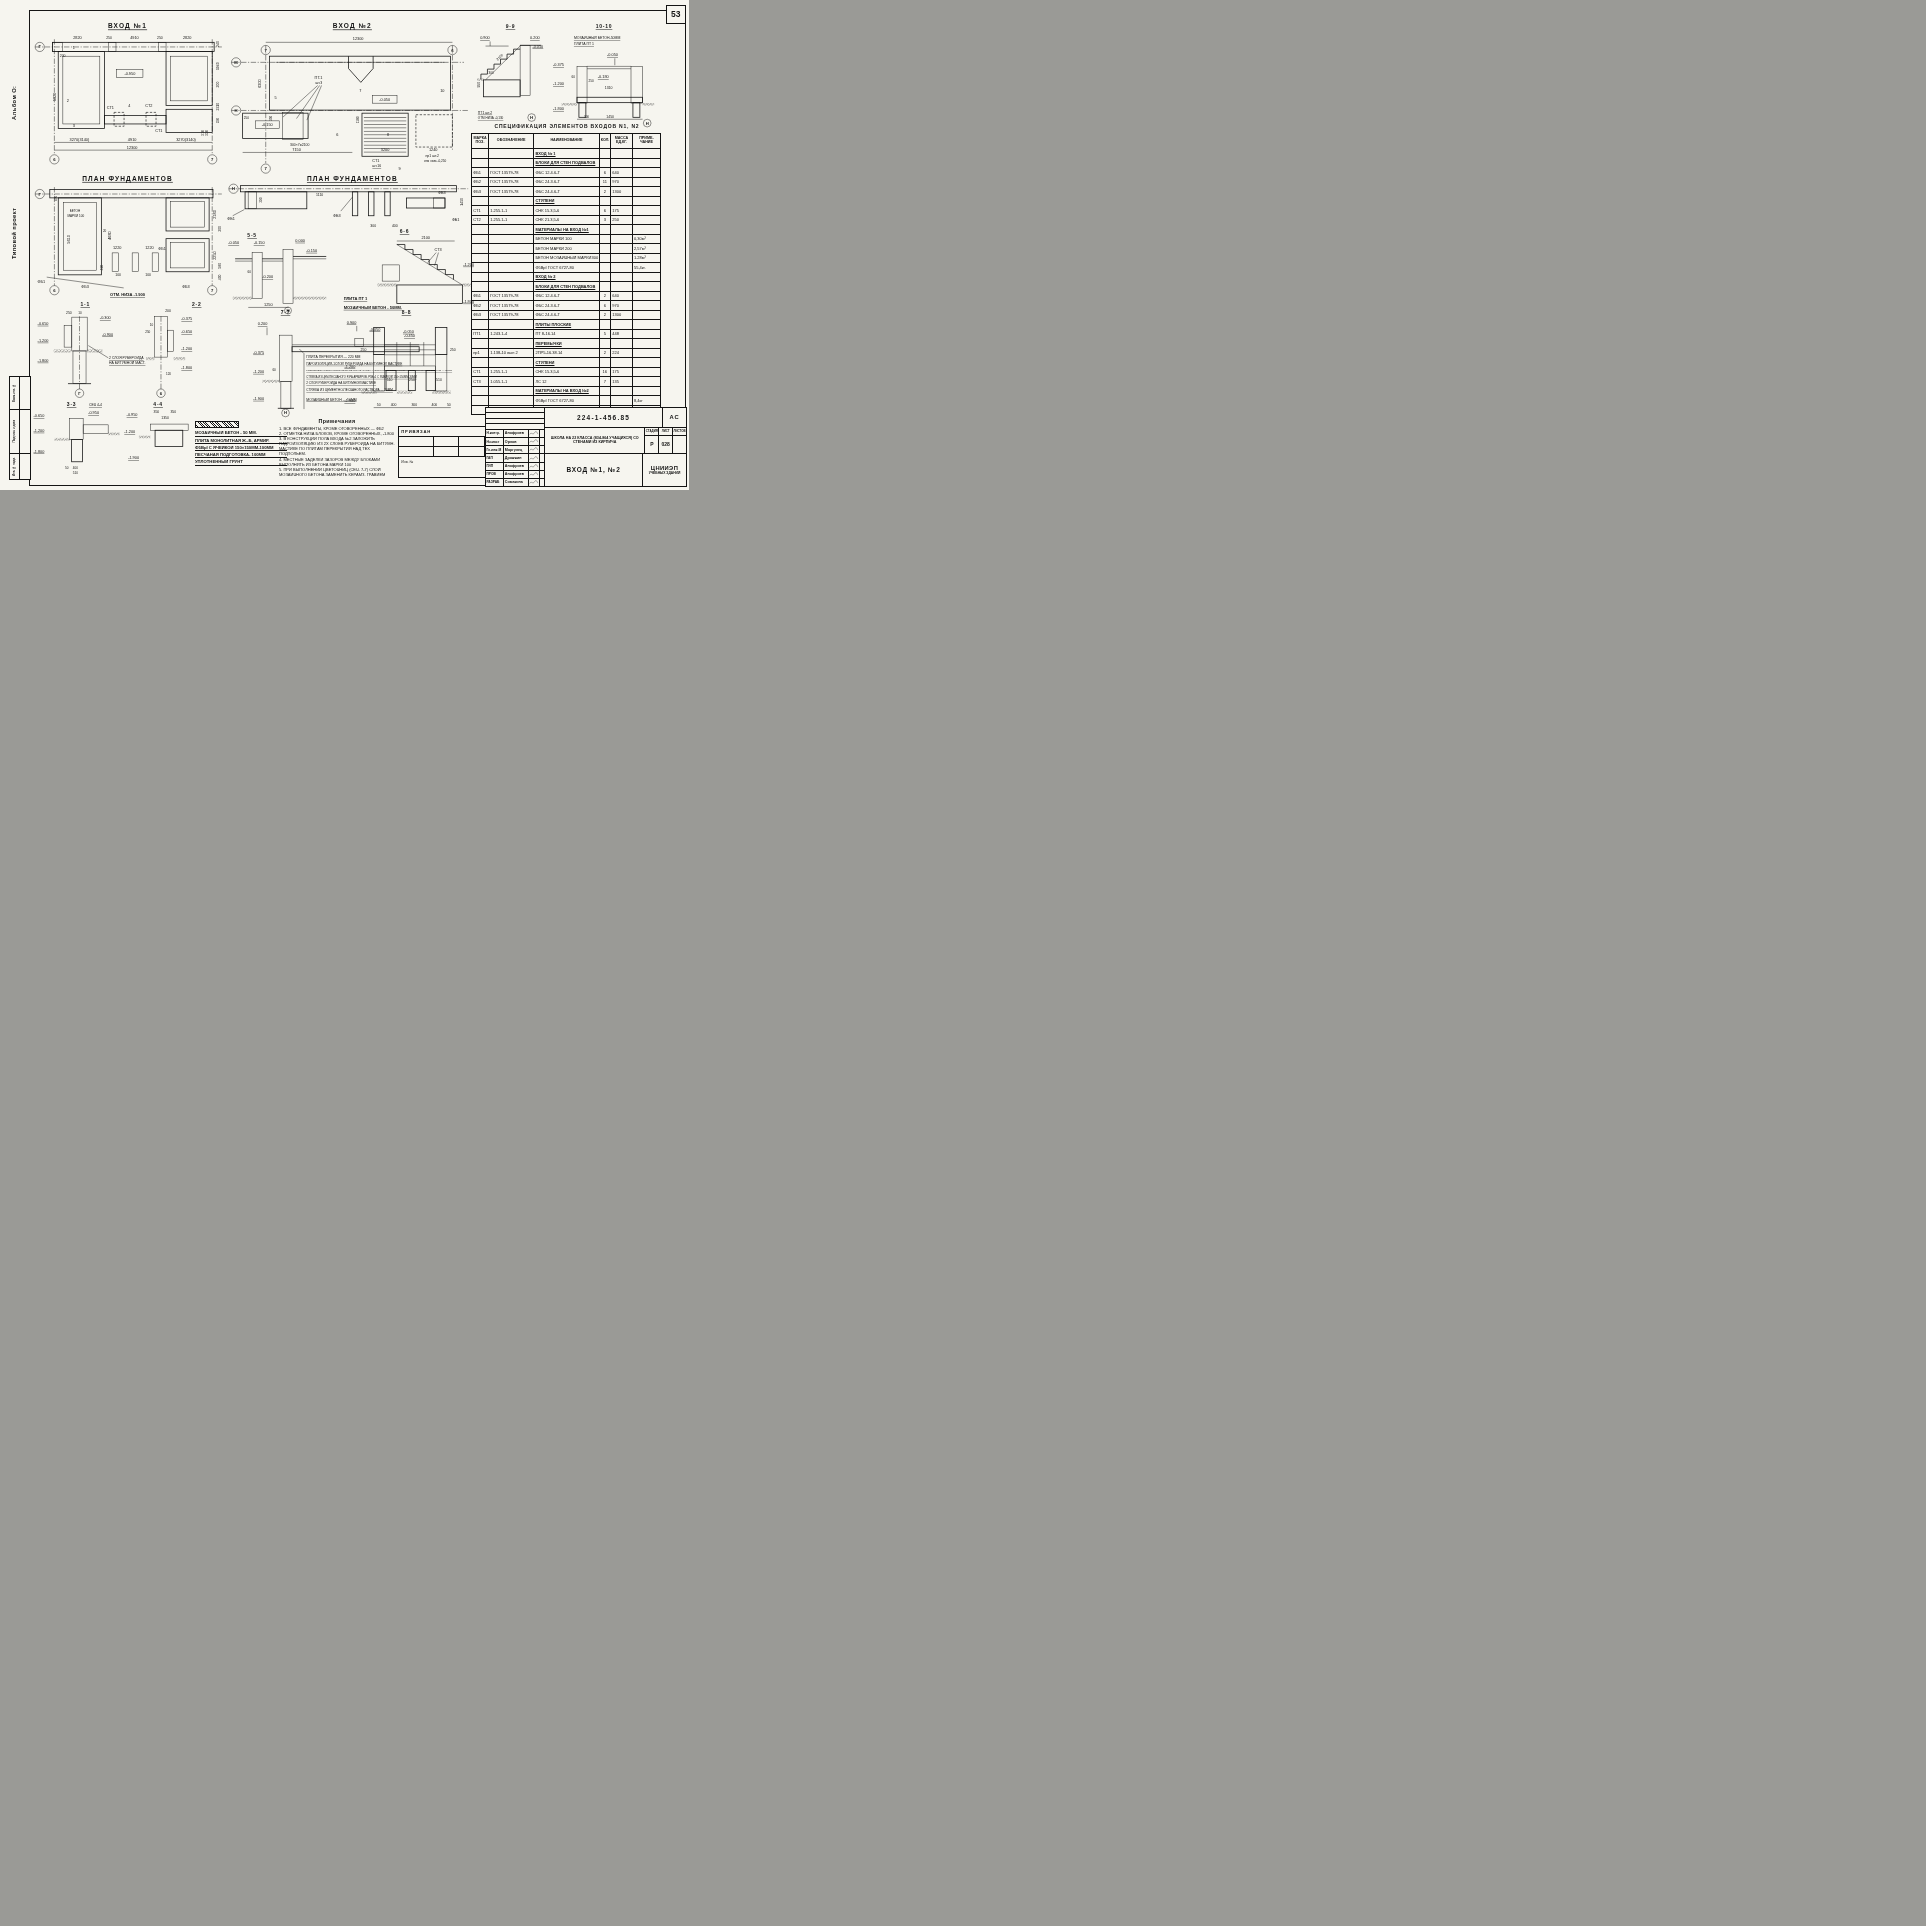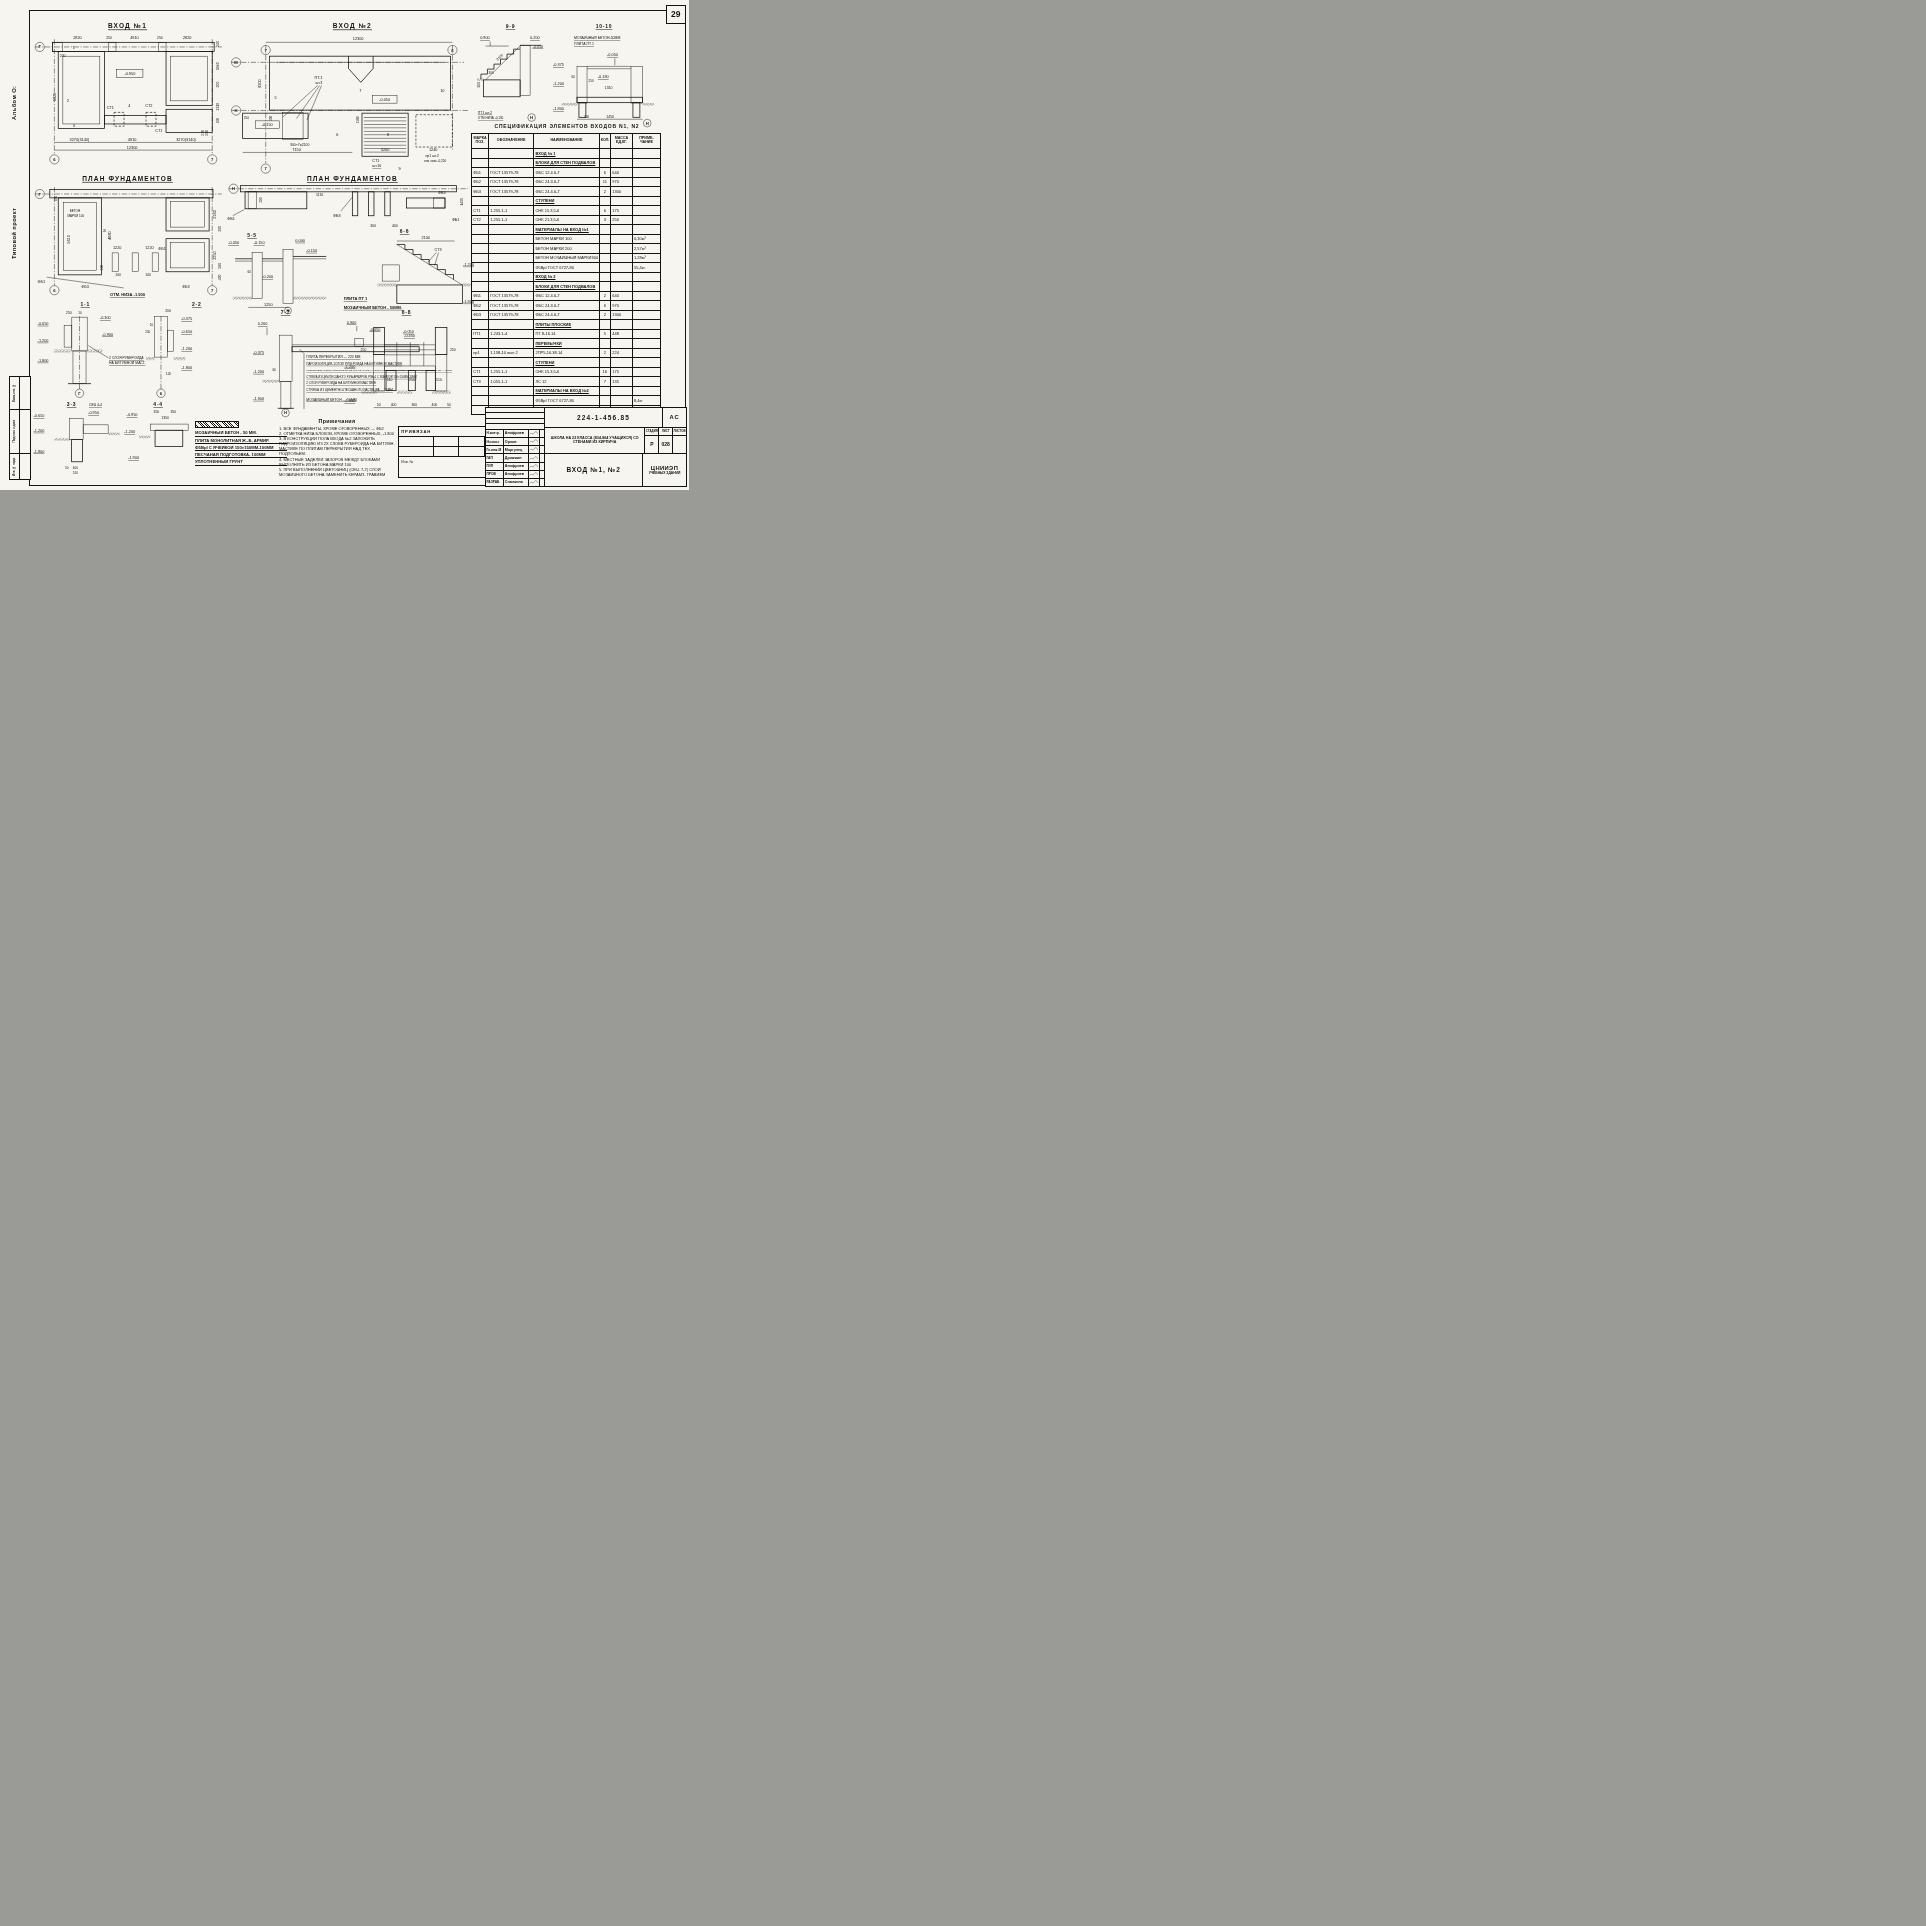"29" div.pagenum { text: 29 -> 53 }
